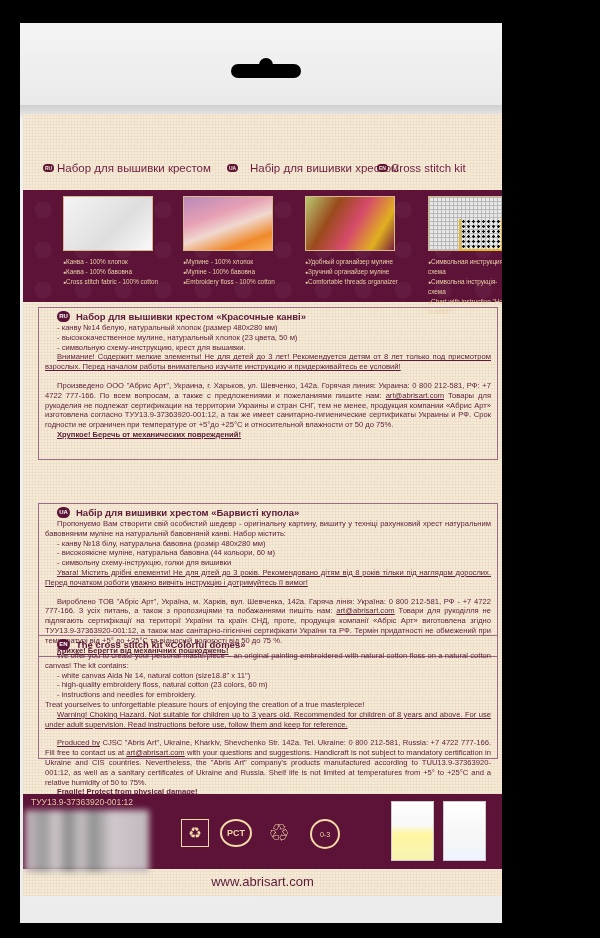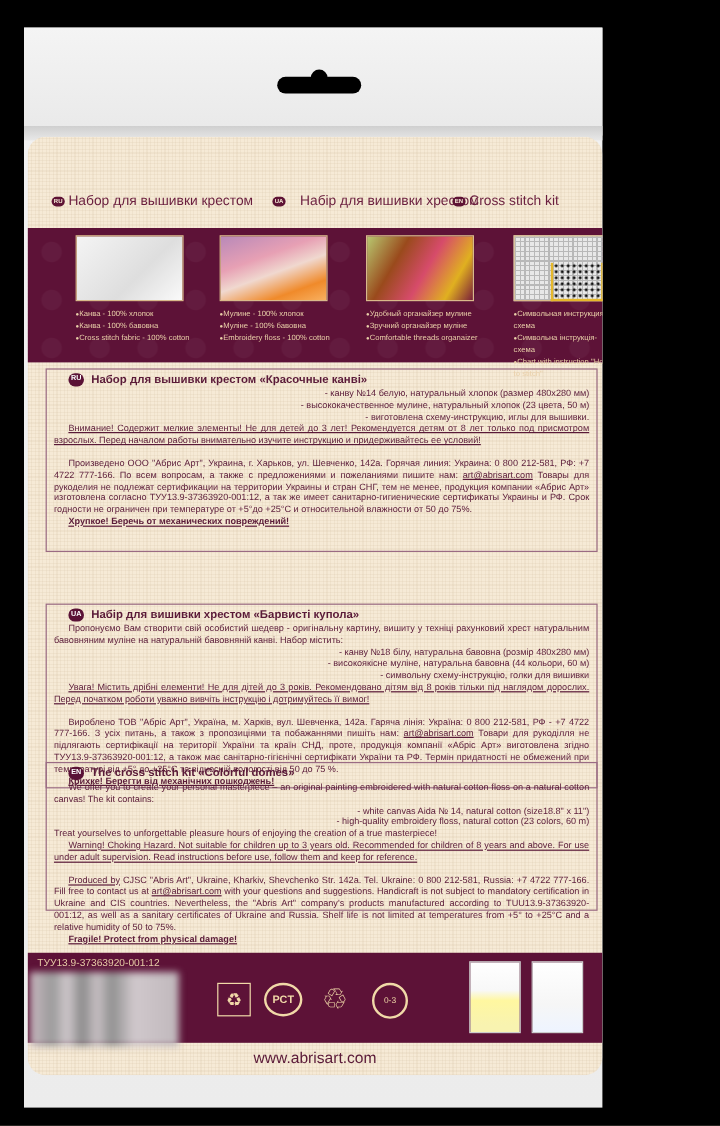"Набор для вышивки крестом" .card { border-radius: 15px -> none }
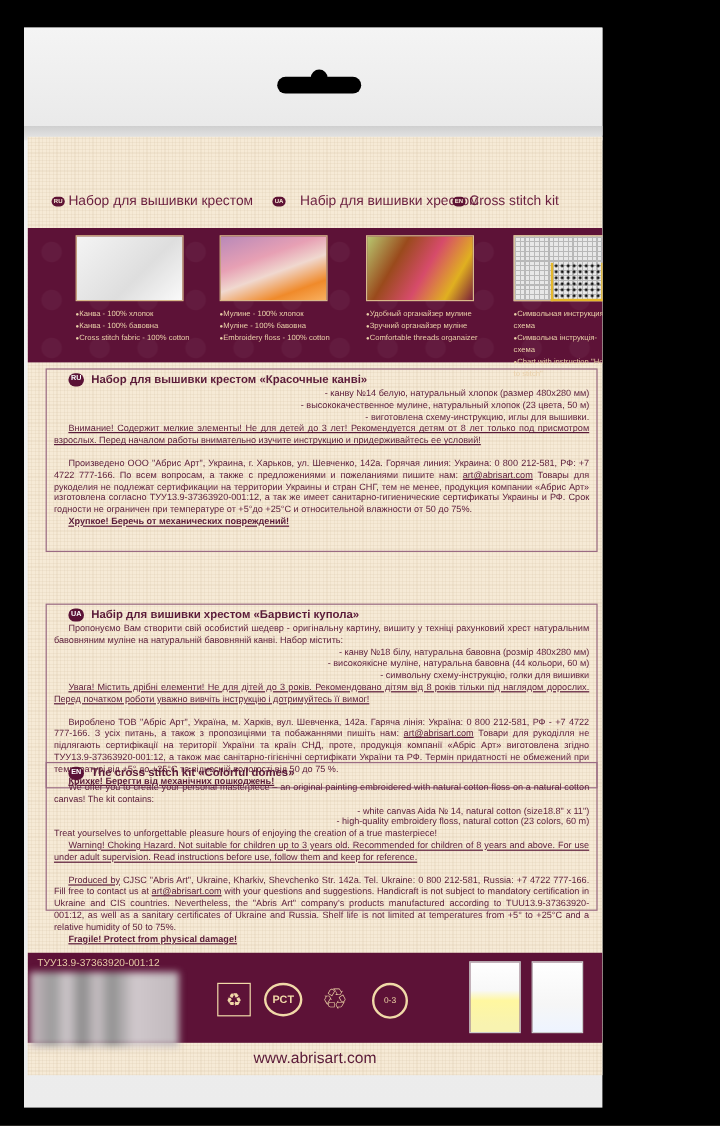"- канву №14 белую, натуральный" .item { text-align: right -> none }
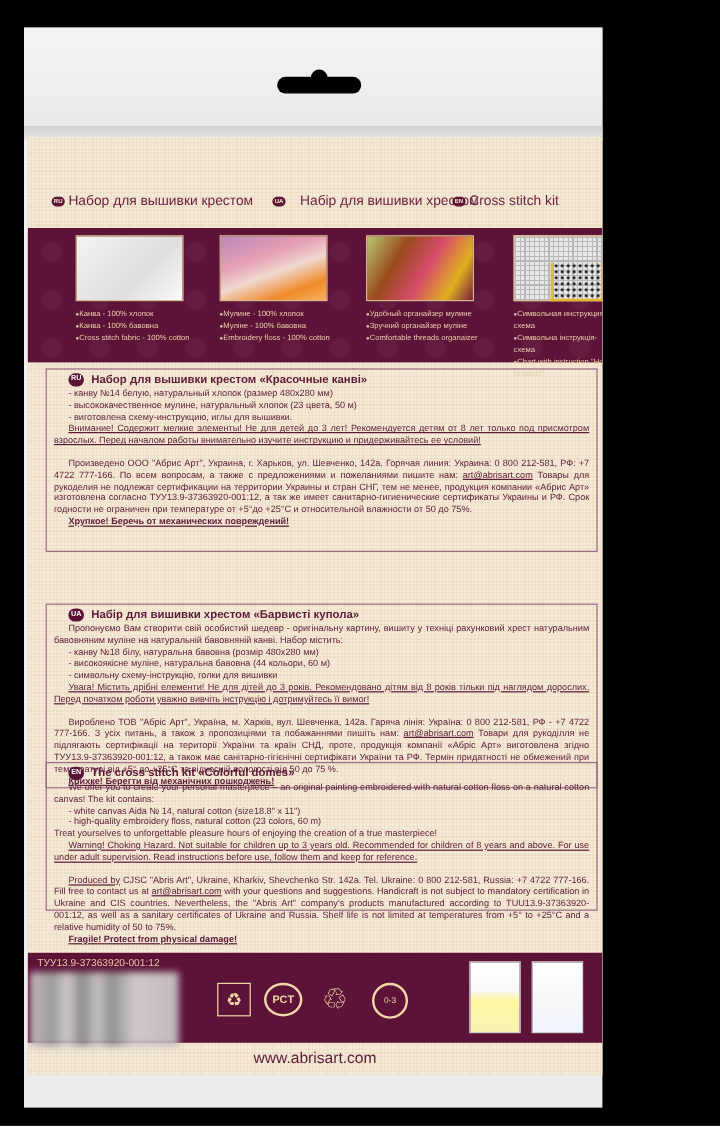"- виготовлена схему-инструкцию, иглы для" div.item { text: виготовлена схему-инструкцию, иглы -> символьную схему-инструкцию, крест }
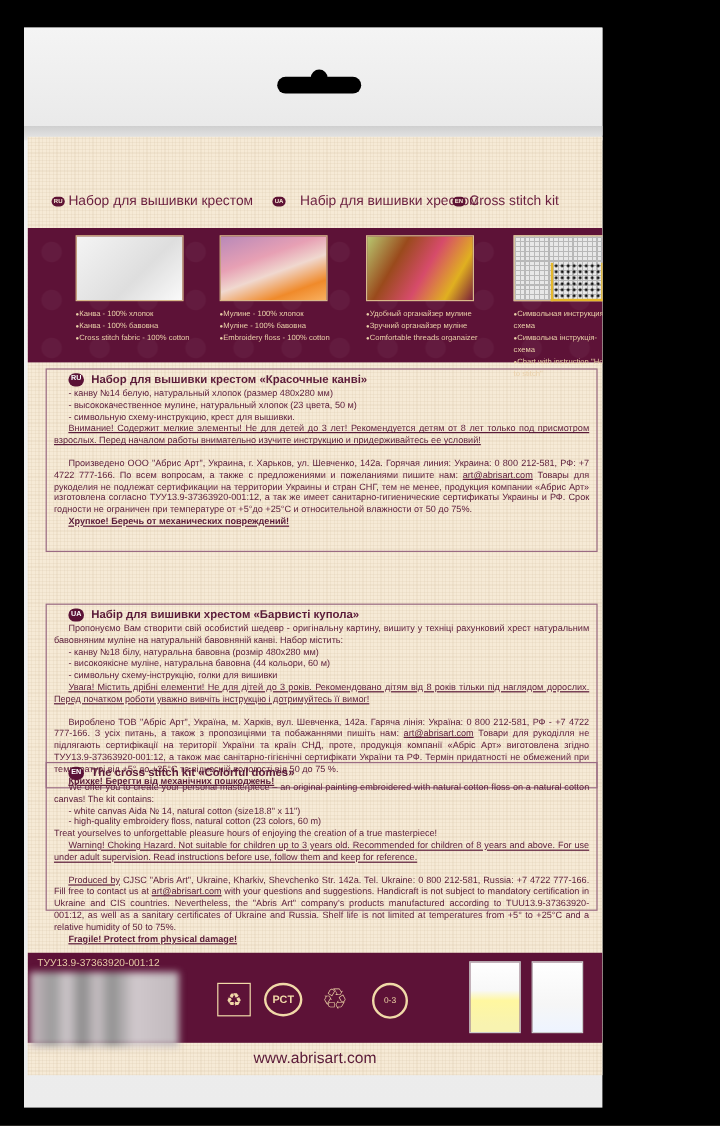"- instructions and needles for" div.item { html: none -> <div>- instructions and needles for embroidery.</div> }
